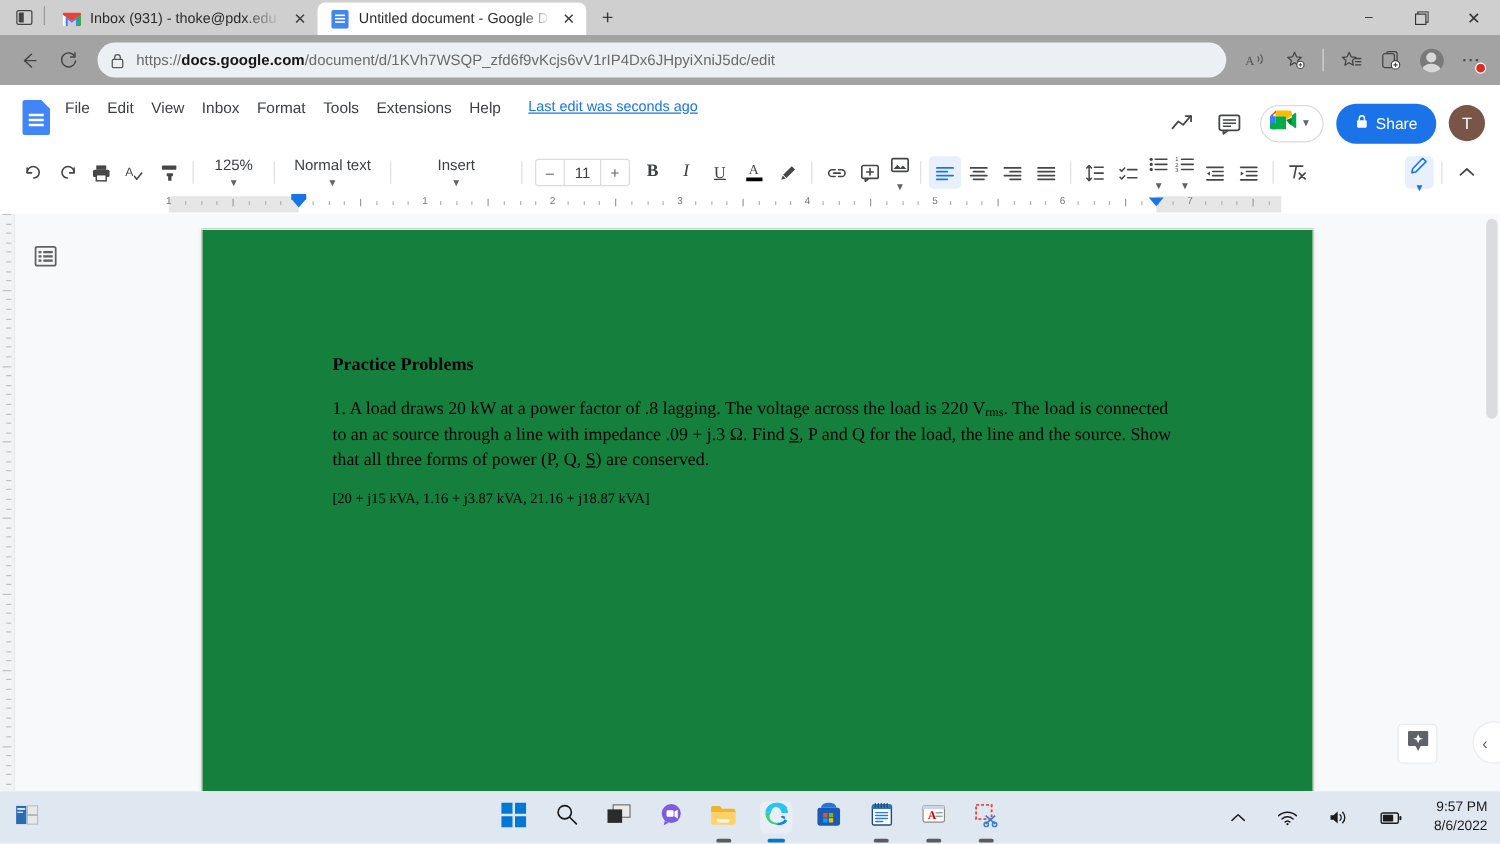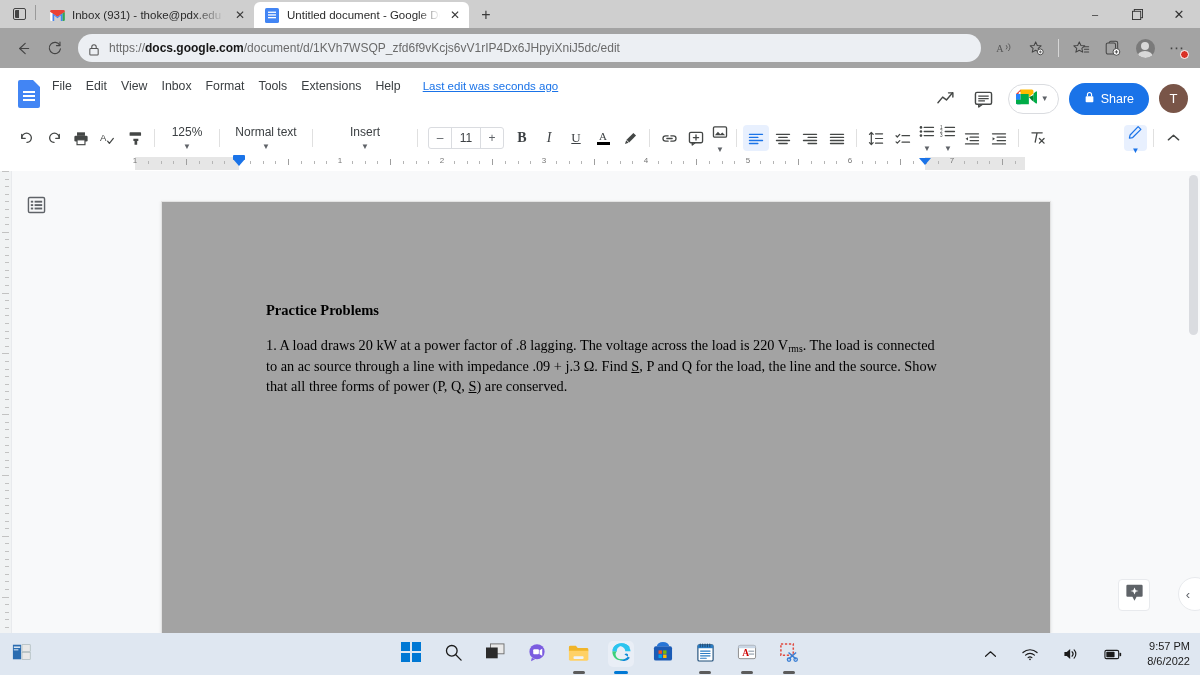"Practice Problems" .page { background: #a3a3a3 -> #15803d; margin-top: 30px -> 12px }
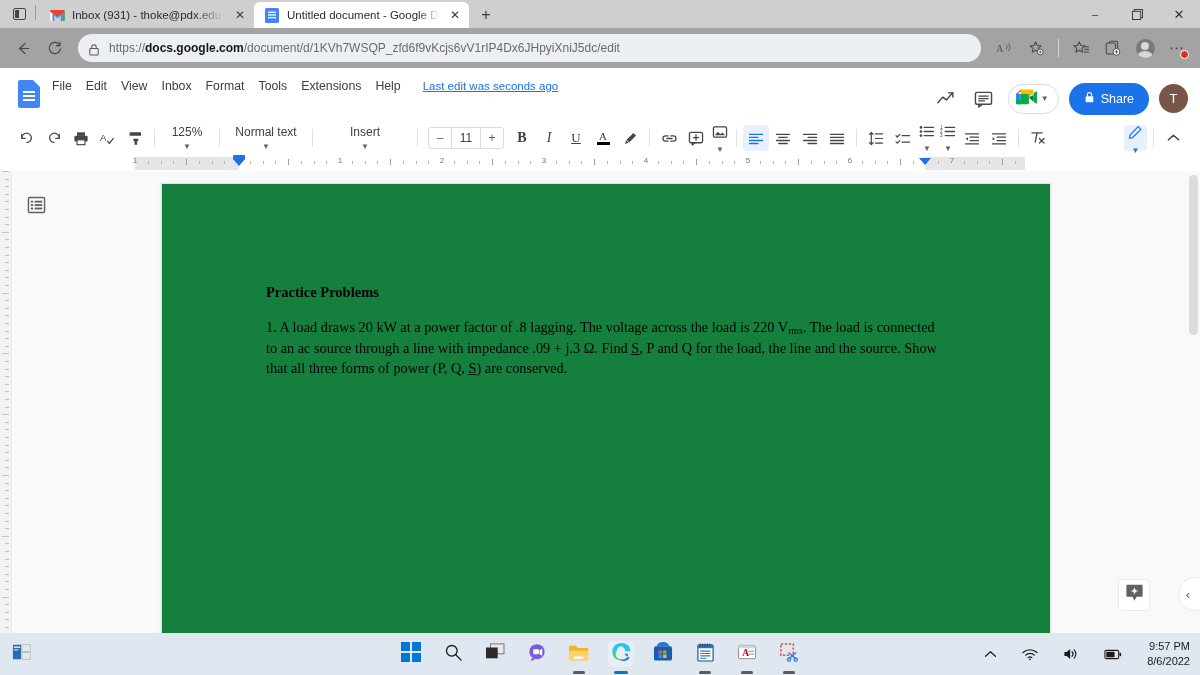"[20 + j15 kVA, 1.16" div.doc-ans { html: none -> <div>[20 + j15 kVA, 1.16 + j3.87 kVA, 21.16 + j18.87 kVA]</div> }
